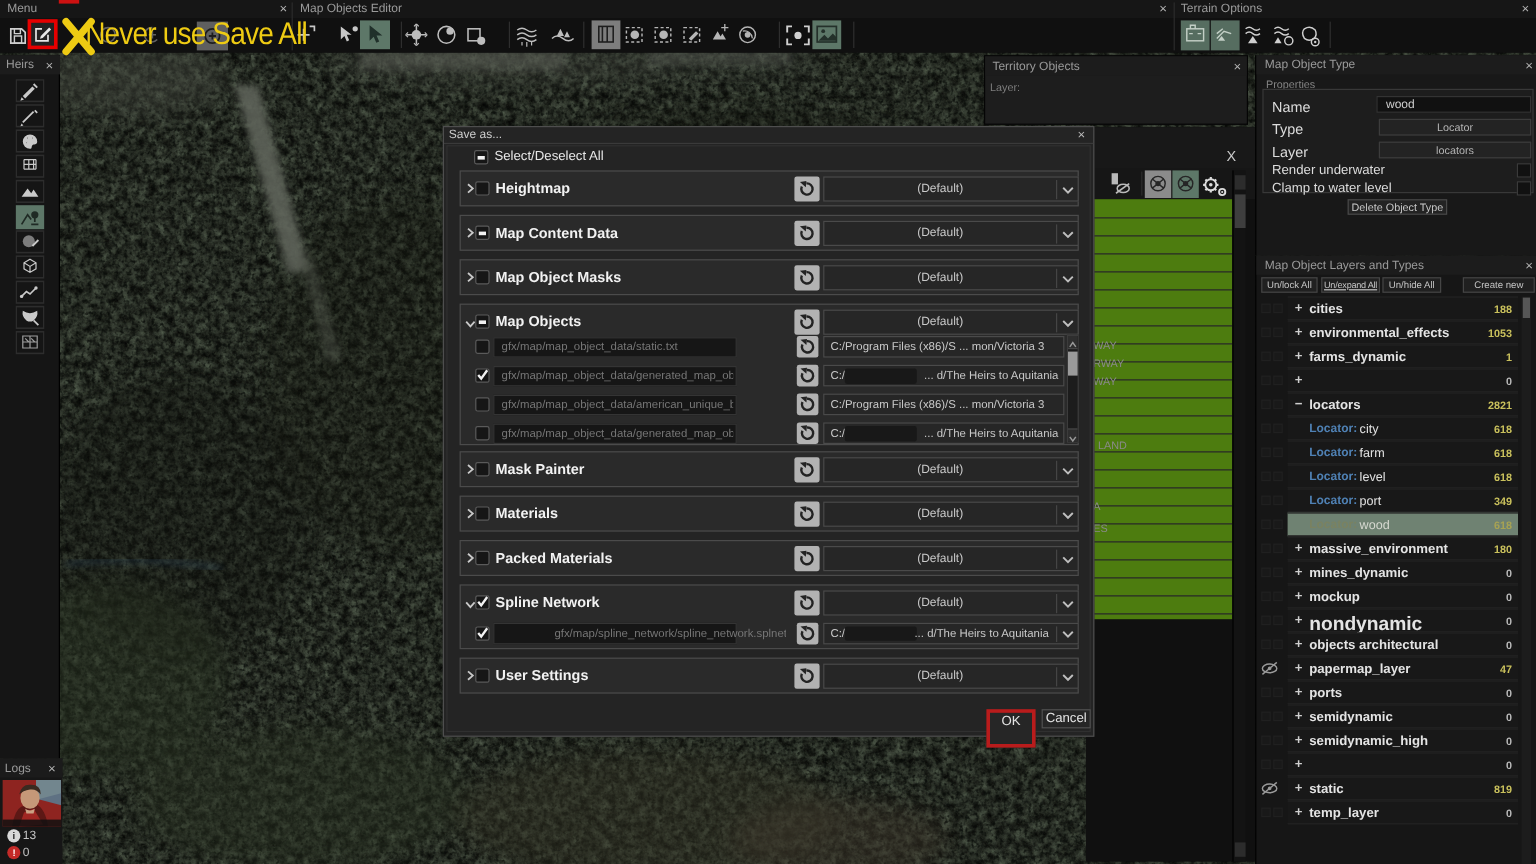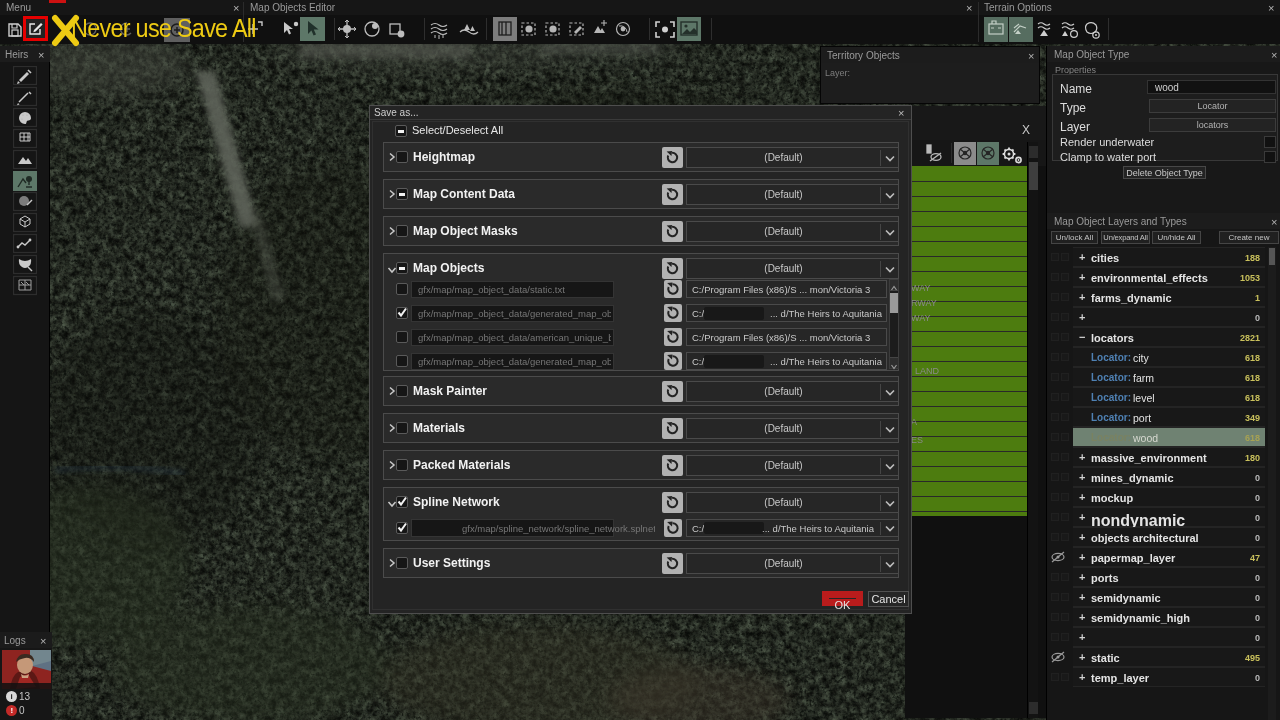"Clamp to water port" div.abs { text: port -> level }
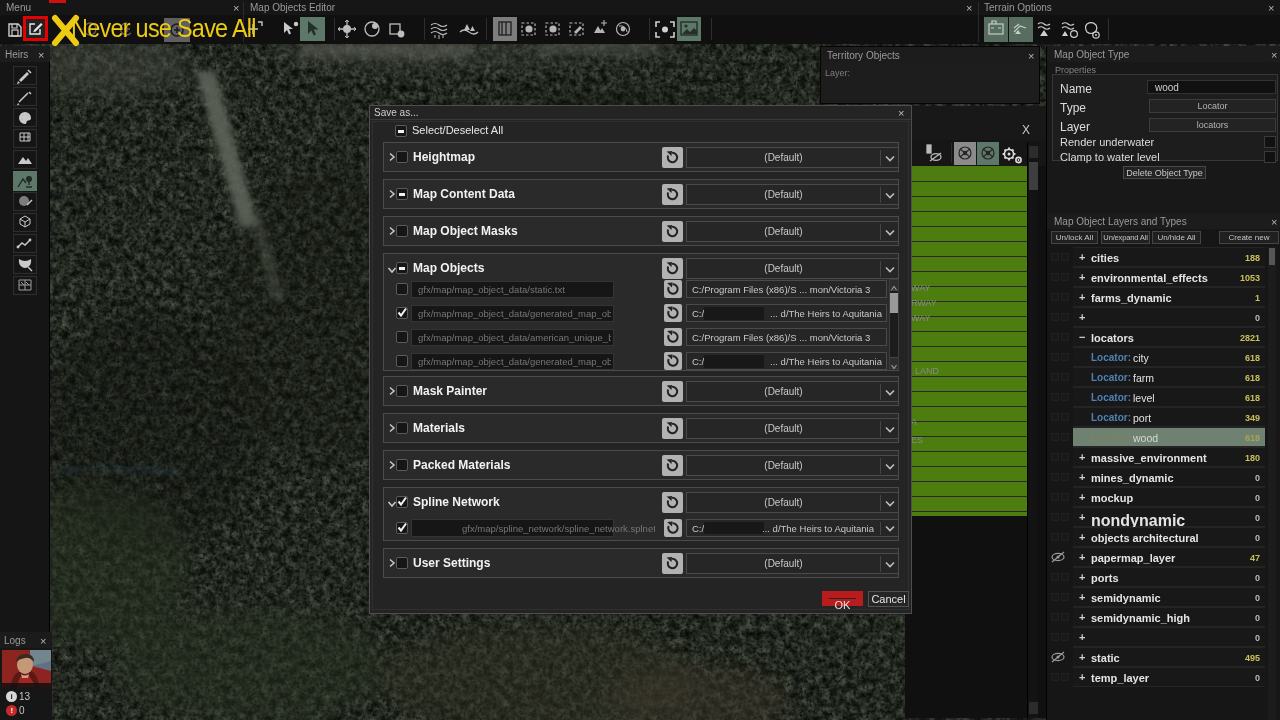"Un/expand All" div.abs { text-decoration: none -> underline }
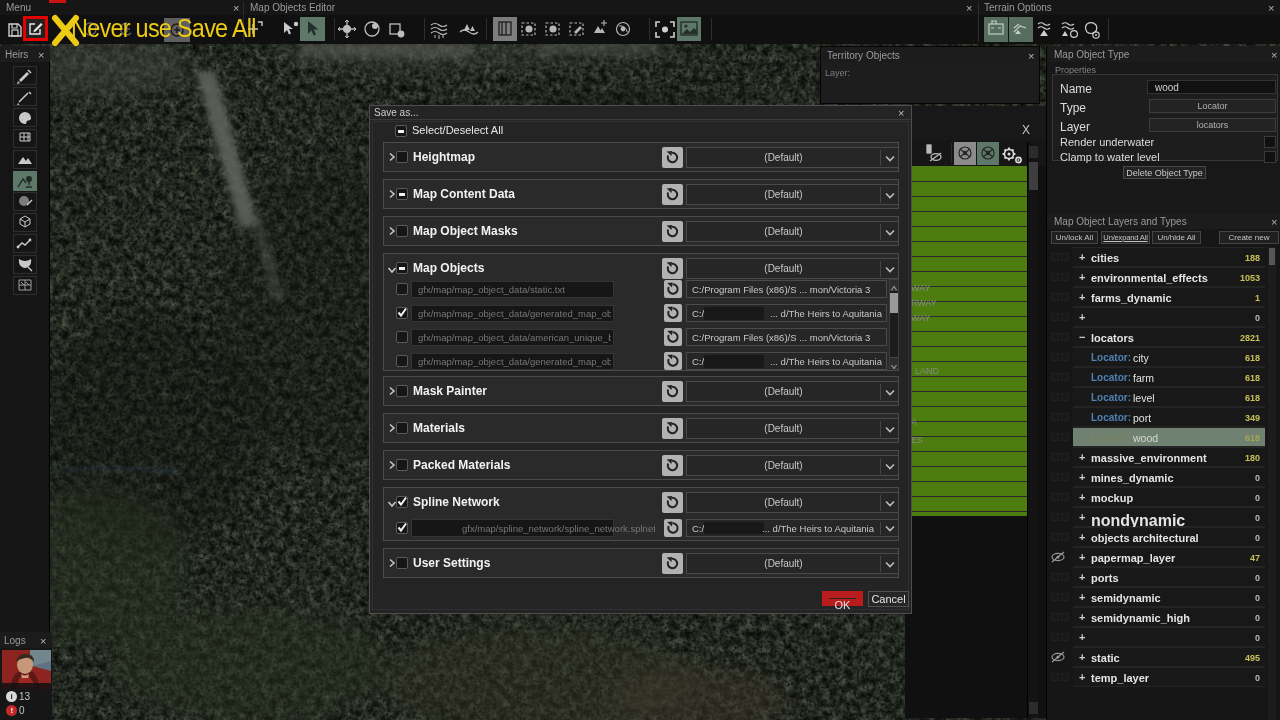"OK" div.abs { border: 7px solid #b91c1c -> 3px solid #b91c1c; height: 15px -> 32px }
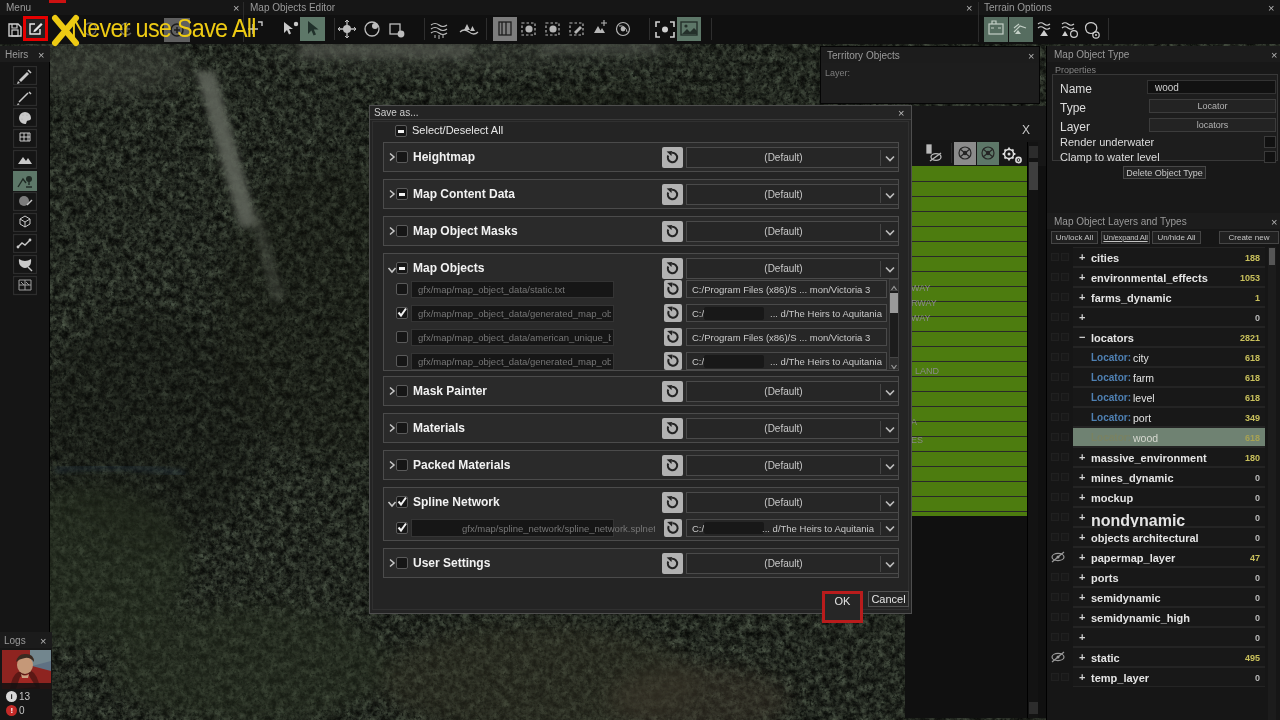"495" span.abs { text: 495 -> 819 }
